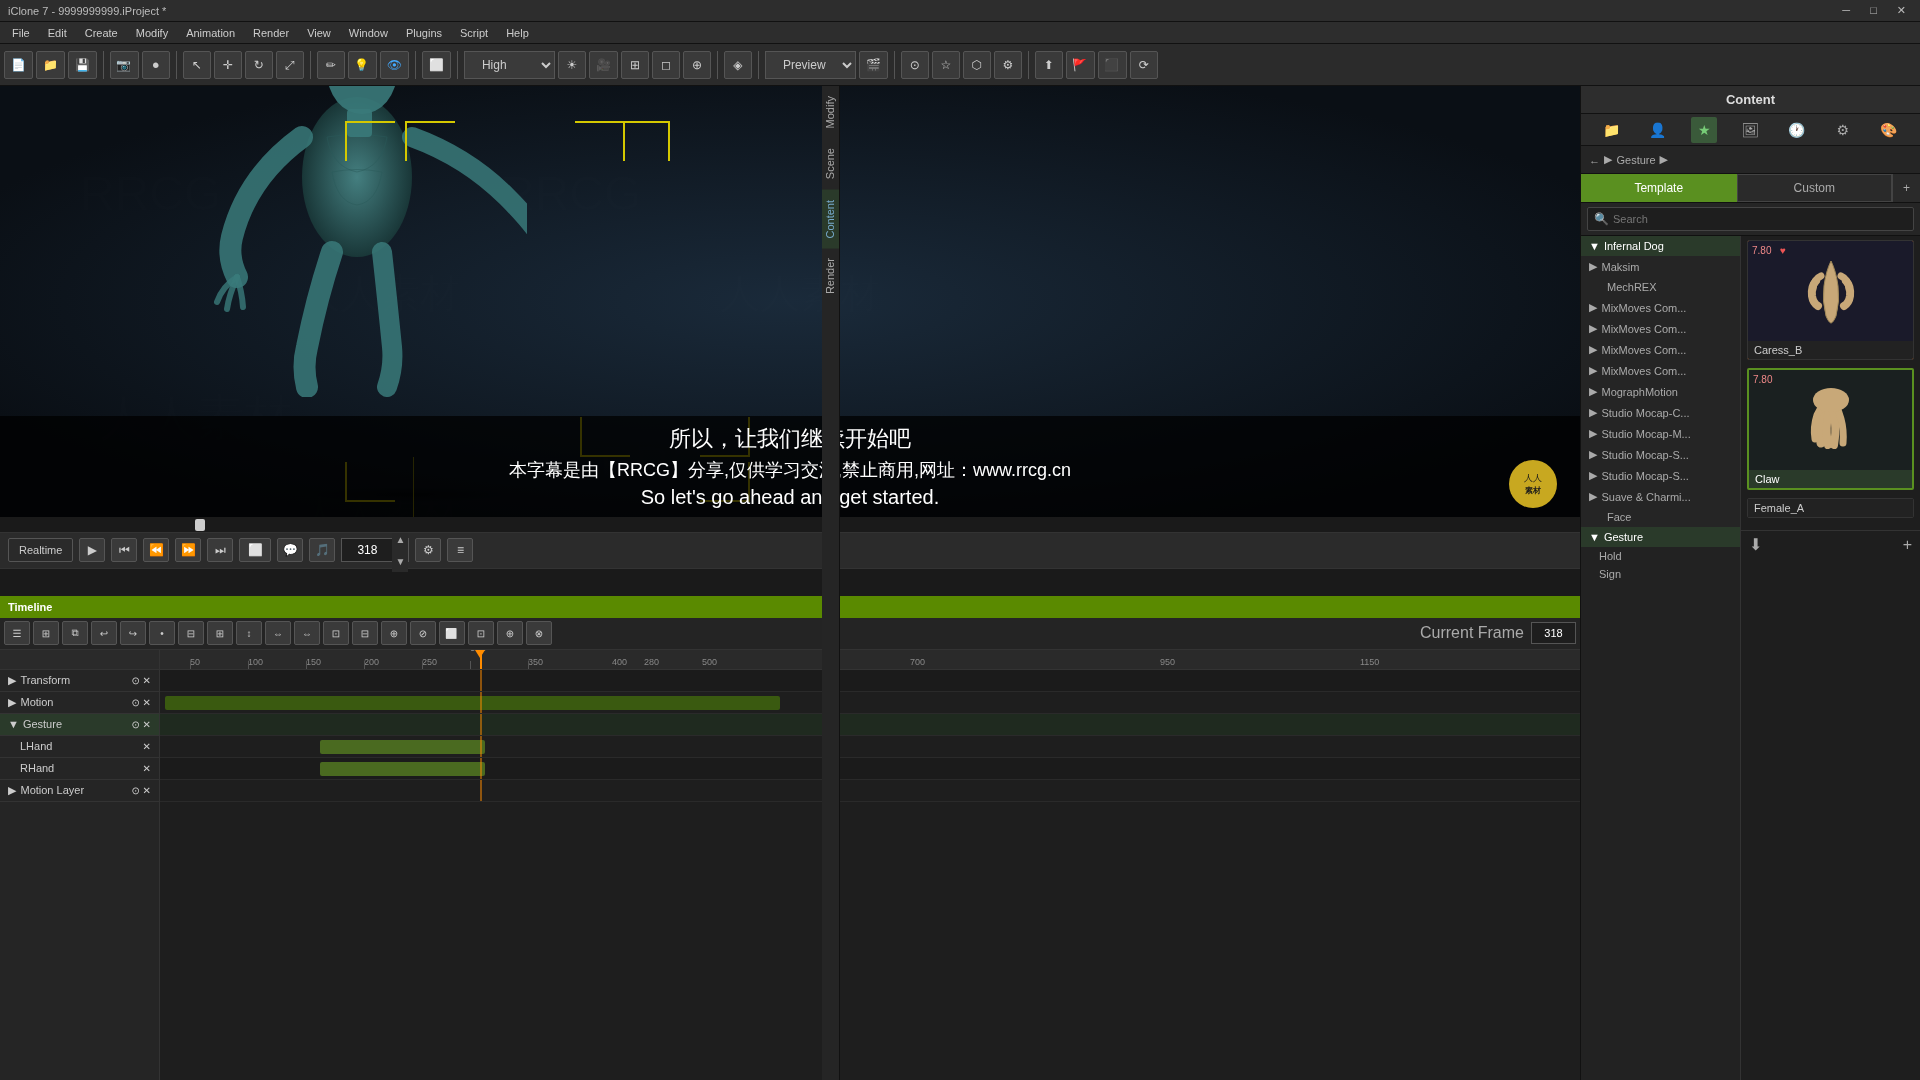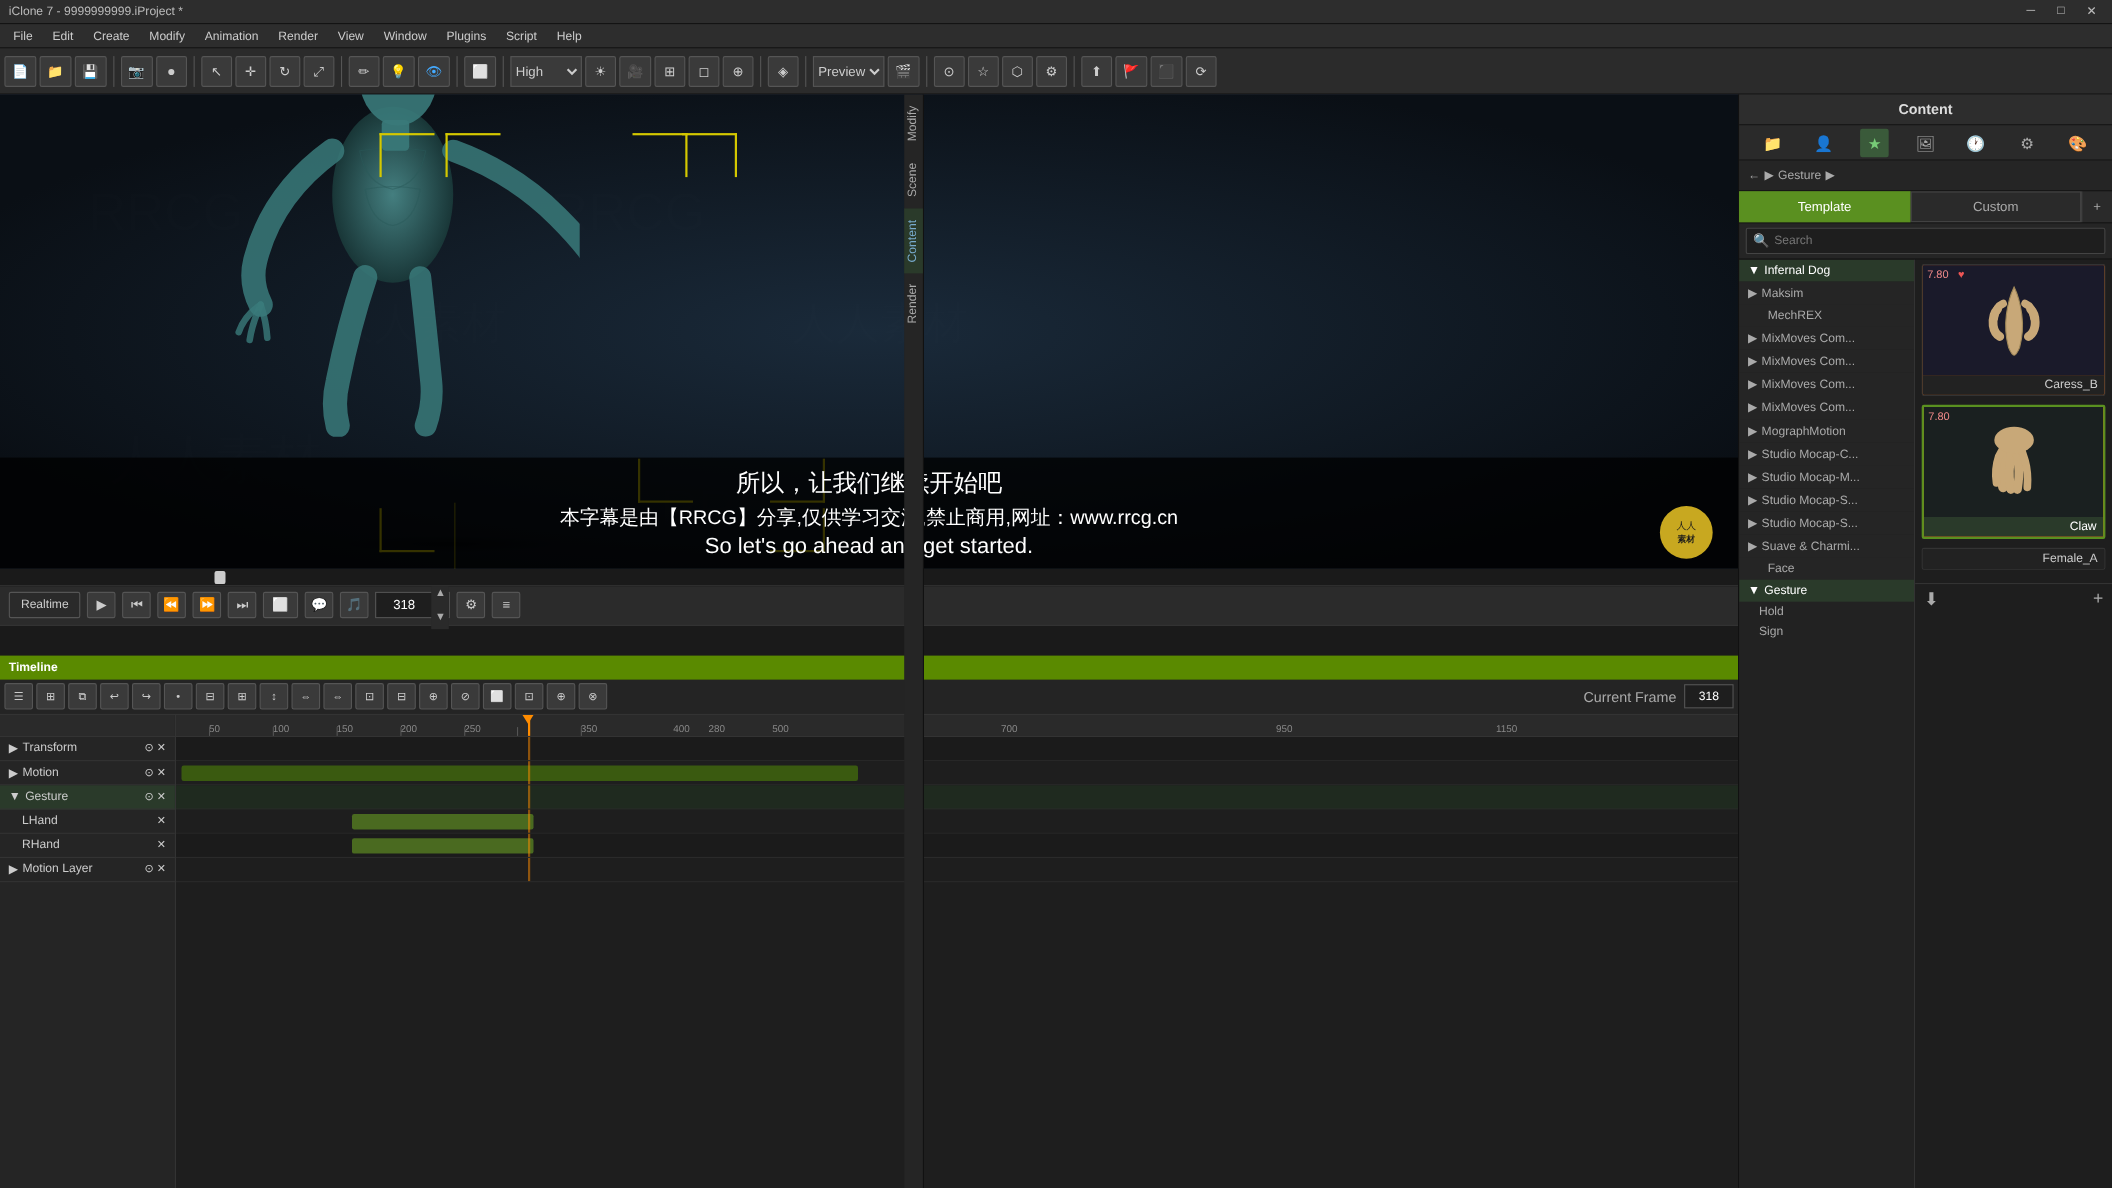"High" .toolbar-select { padding: 0 0 -> 0 13px }
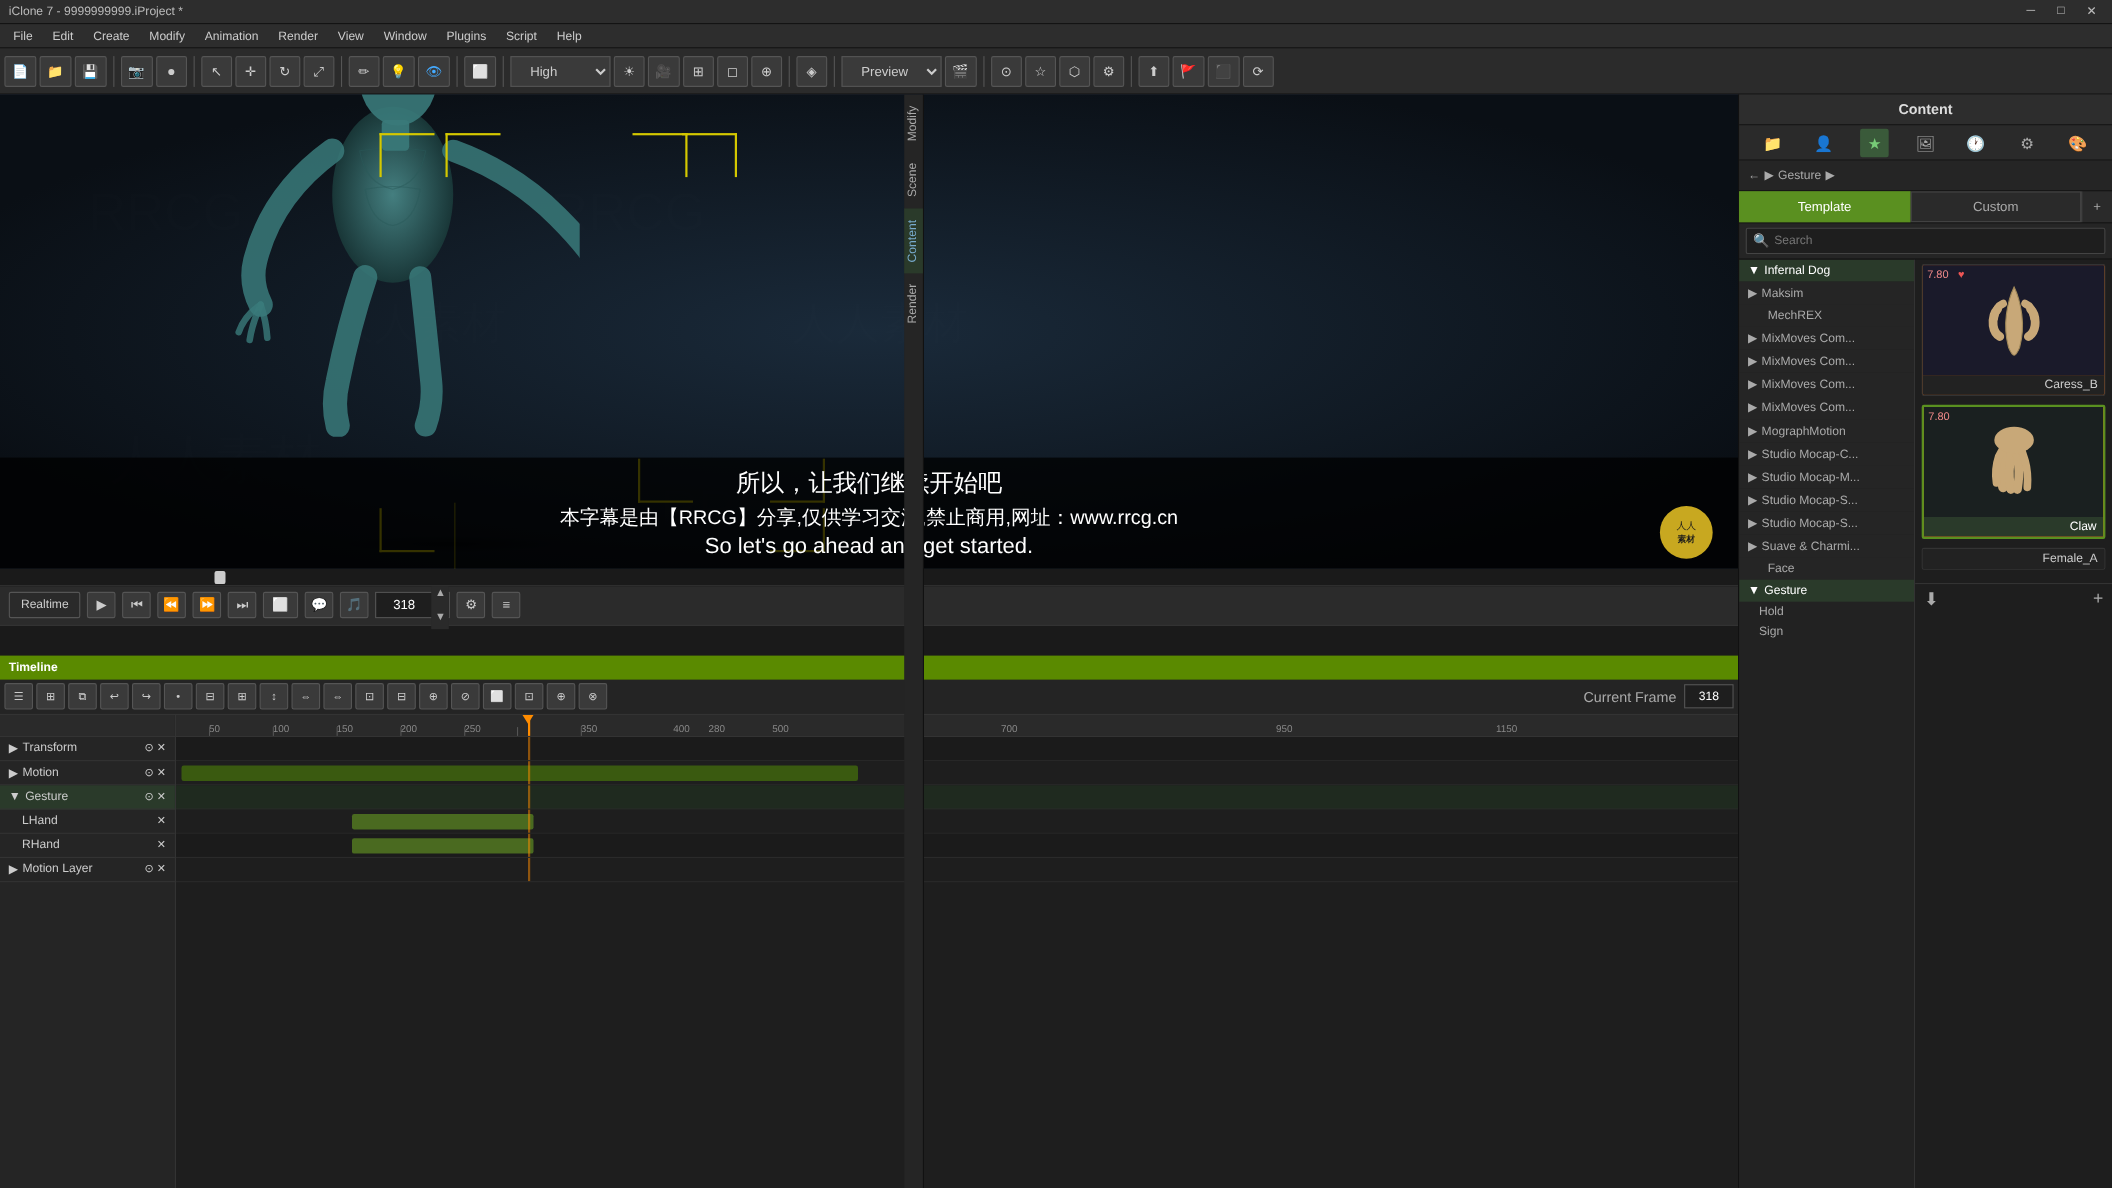"Caress_B" .preview-label { text-align: right -> left }
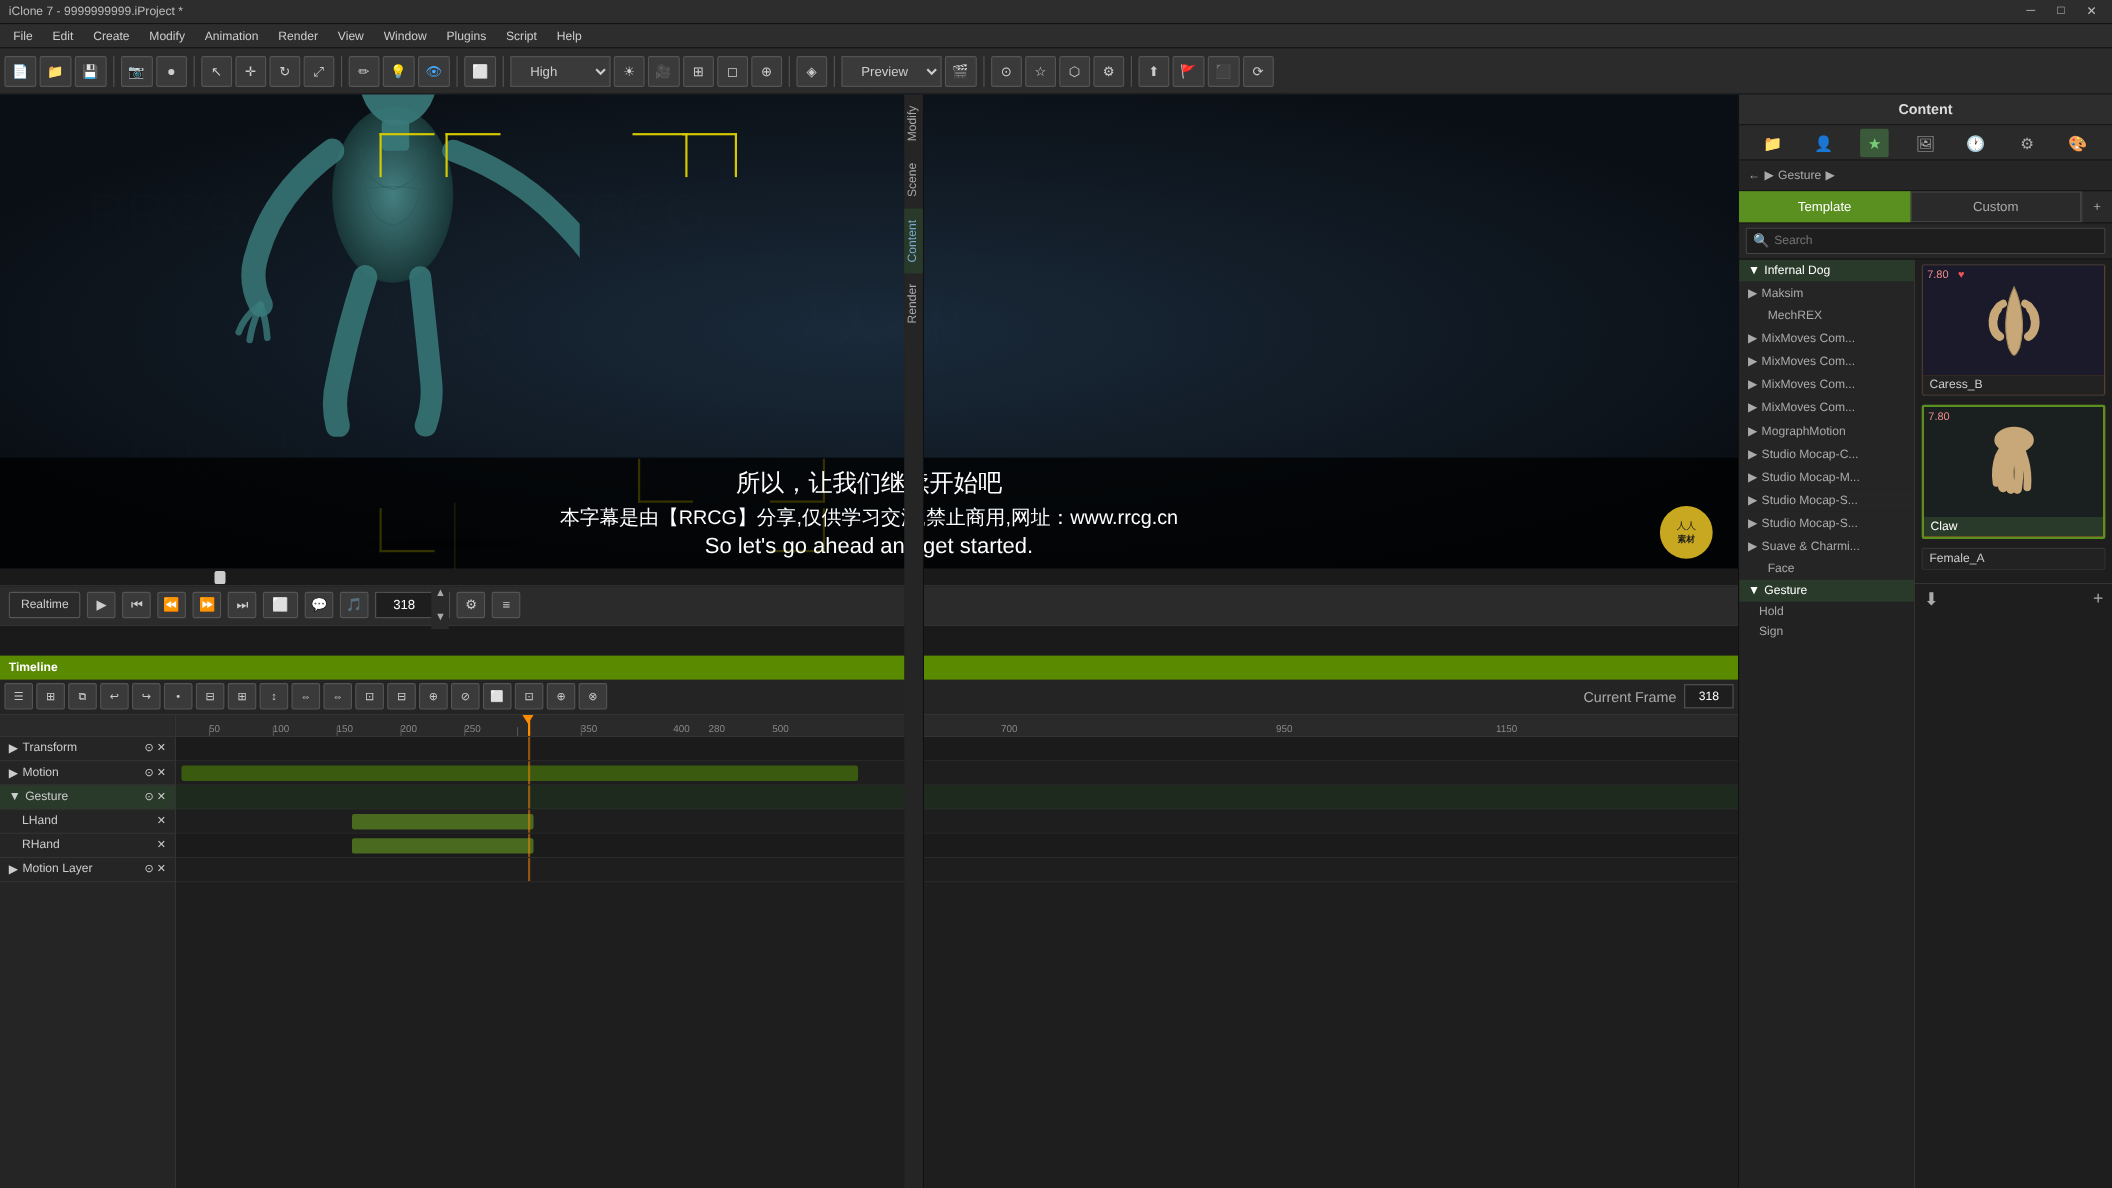"Current Frame" span { font-size: 13px -> 16px }
